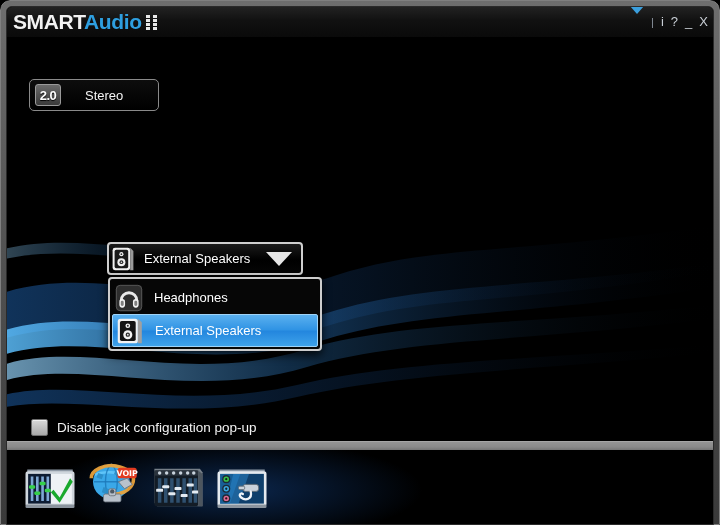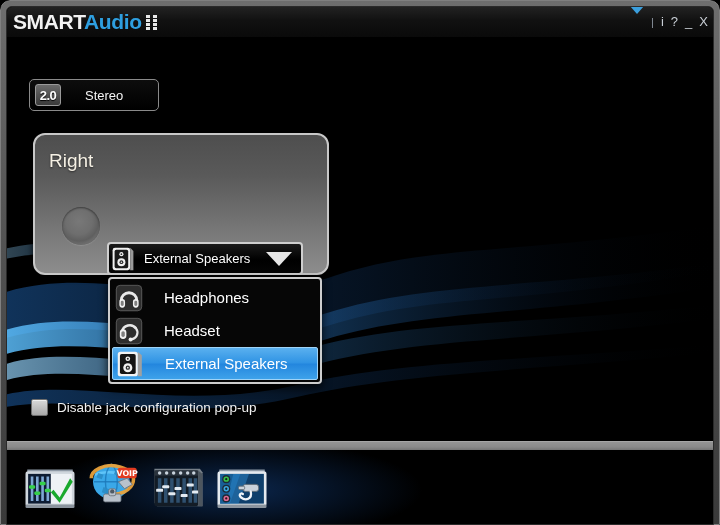"Right" div { html: <div> <div>Right</div> <div></div> </div> -> none }
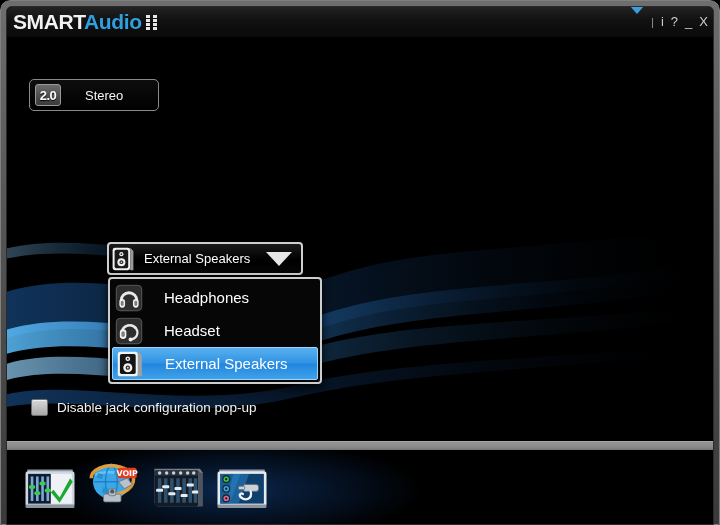"Headphones" .dd-item .lbl { font-size: 15px -> 13px; margin-left: 21px -> 11px }
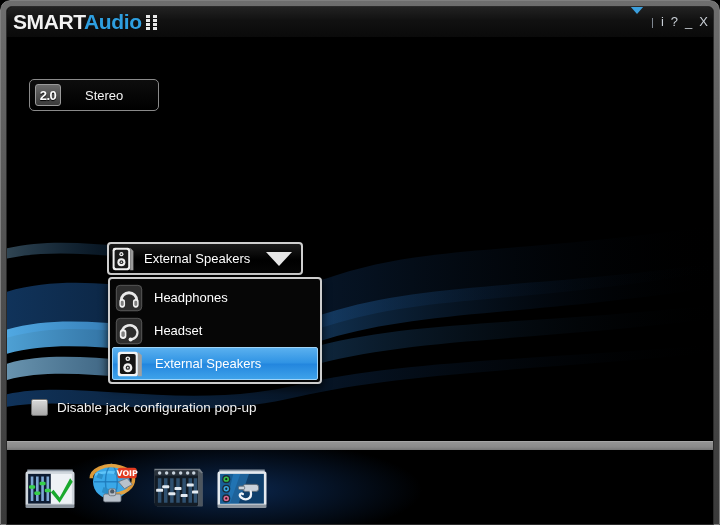"Headset" div.dd-item { html: <div> <svg> <rect></rect> <rect></rect> <path></path> <rect></rect> <rect></rect> <path></path> <circle></circle> </svg> <span>Headset</span> </div> -> none }
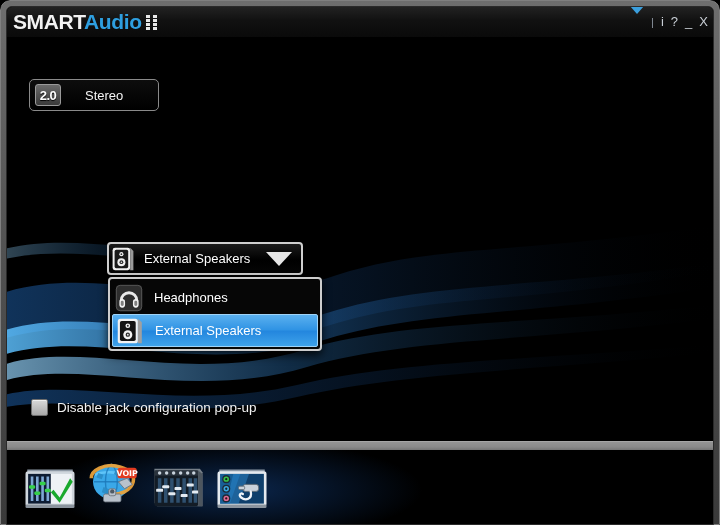"Disable jack configuration pop-up" #jack-popup-row { top: 362px -> 382px }
